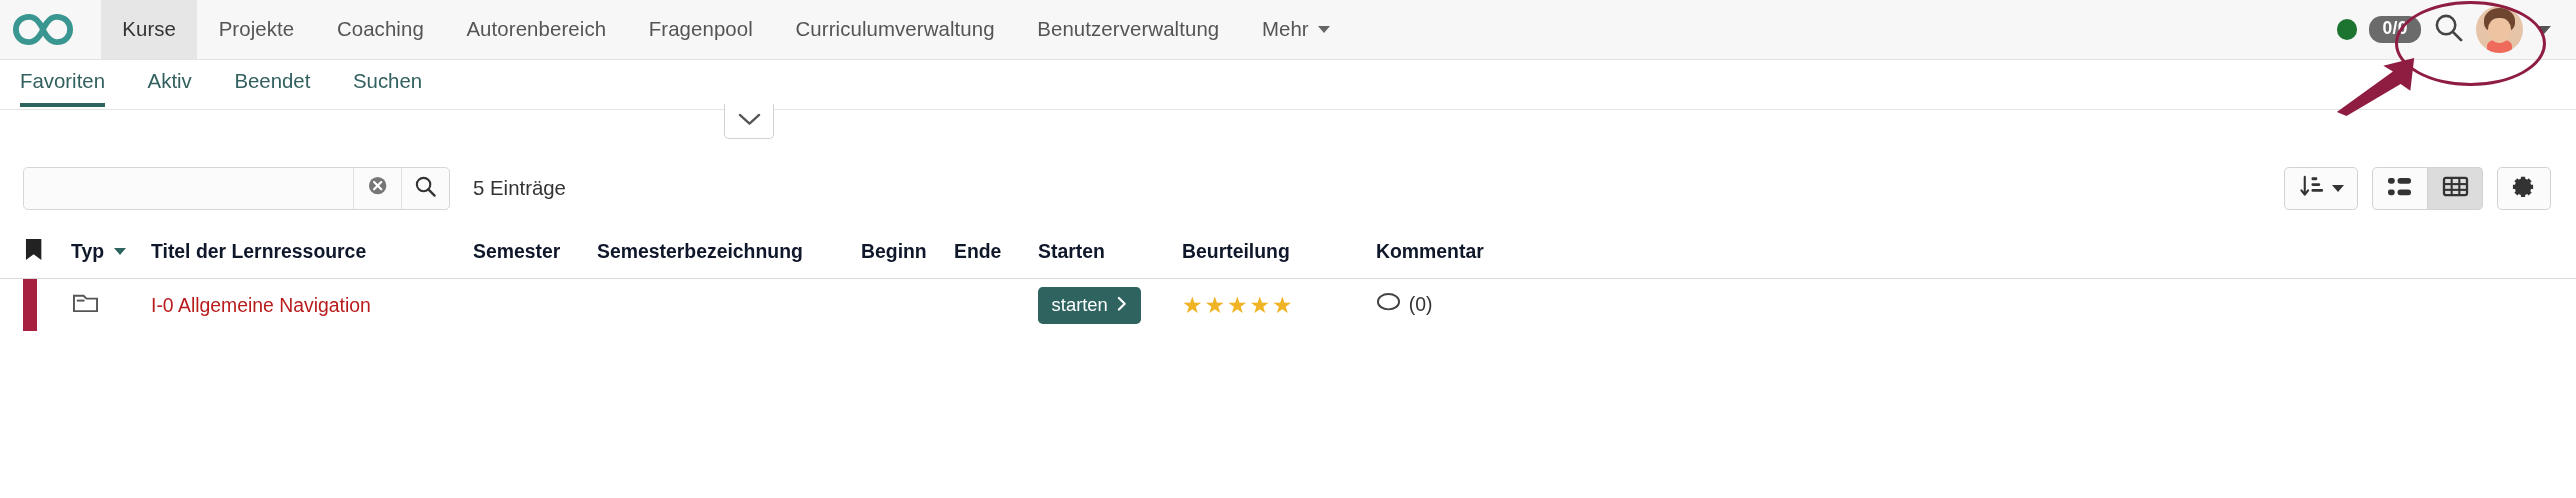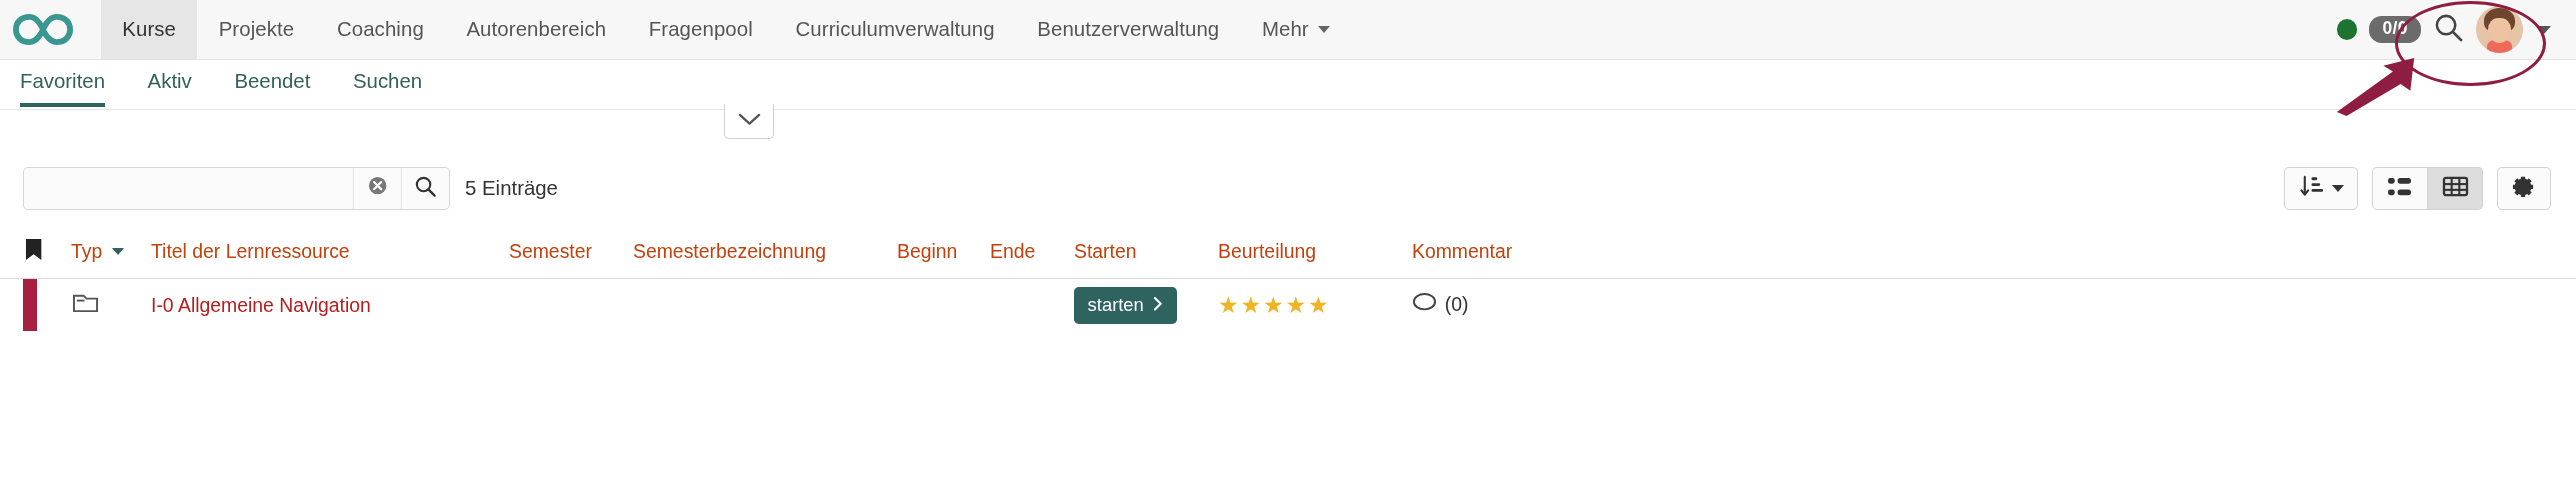"5 Einträge" .entries { margin-left: 15px -> 23px }
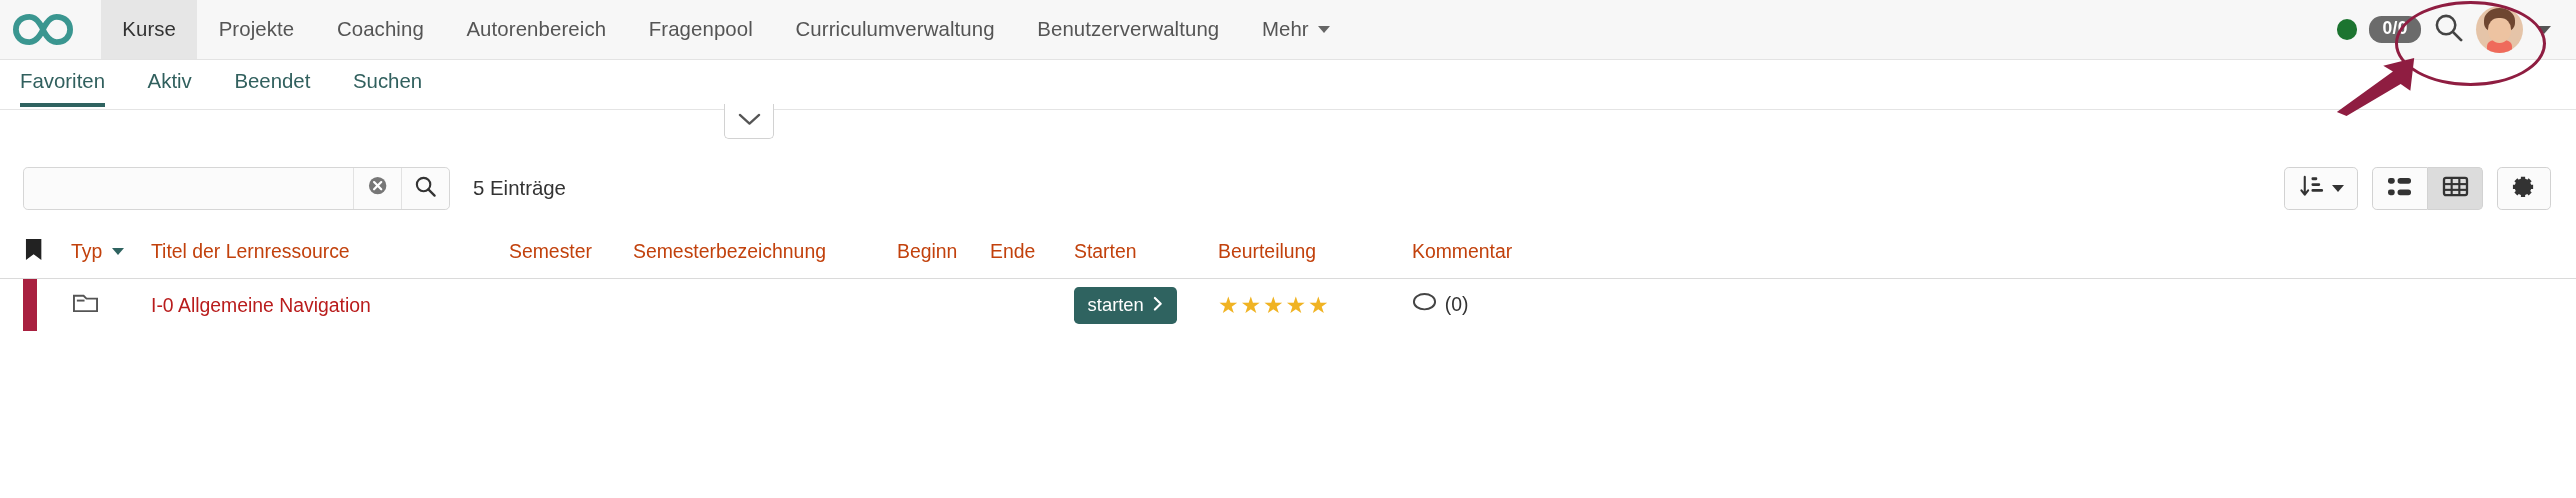"Typ" .thead { color: #c2410c -> #0f172a; font-weight: normal -> bold }
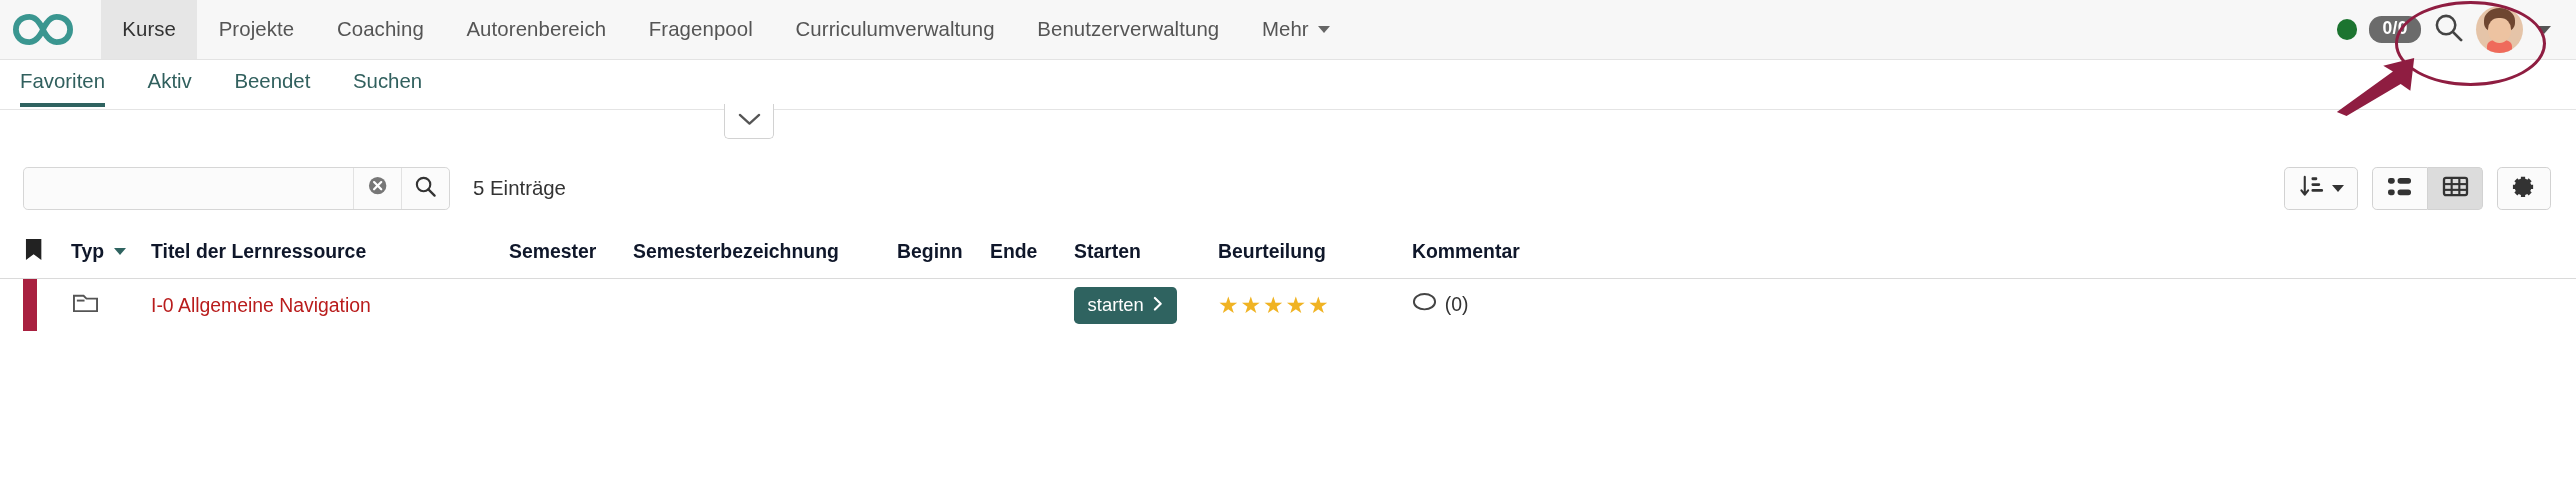"Semester" .c-sem { margin-left: 36px -> none }
